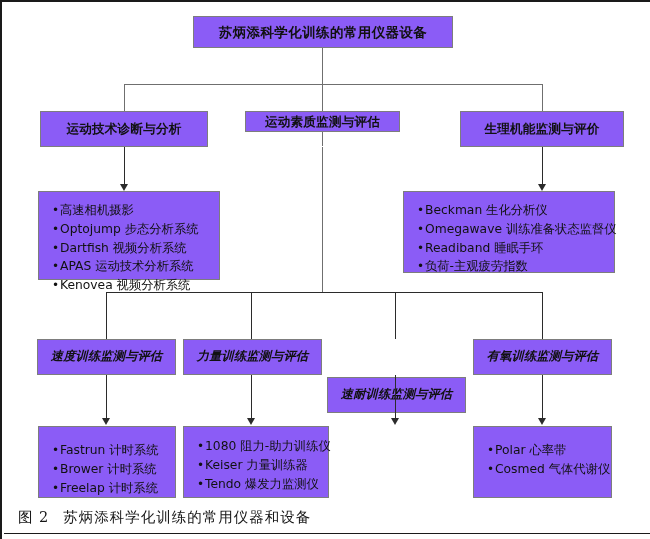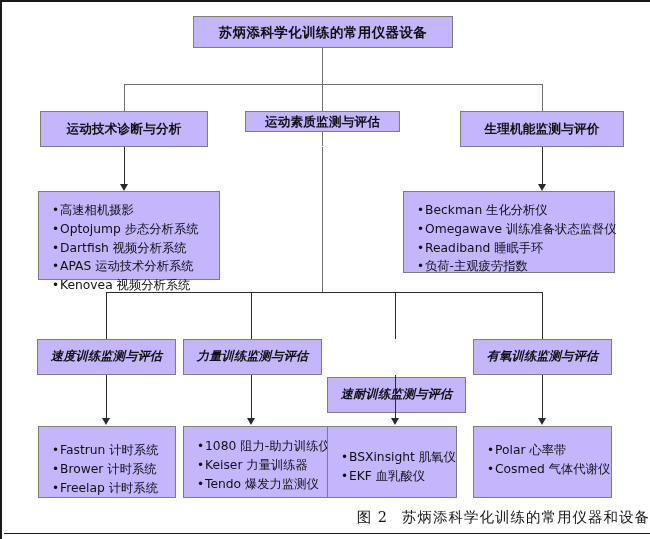"苏炳添科学化训练的常用仪器设备" .node { background: #c4b5fd -> #8b5cf6 }
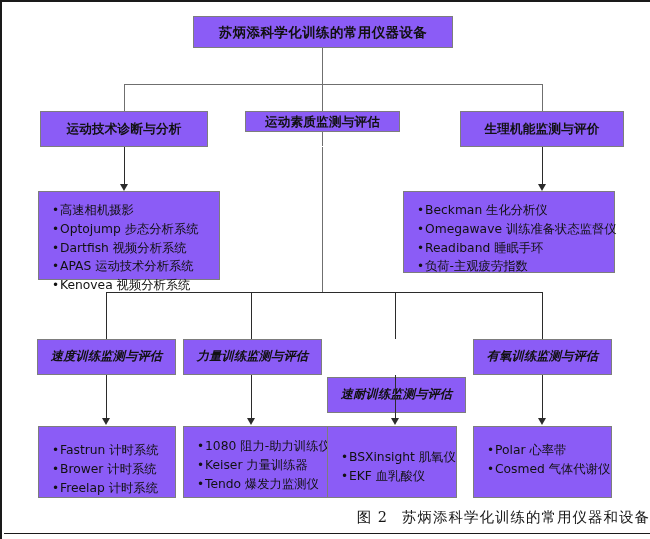"BSXinsight 肌氧仪" div.node { html: <div> <div>BSXinsight 肌氧仪</div> <div>EKF 血乳酸仪</div> </div> -> none }
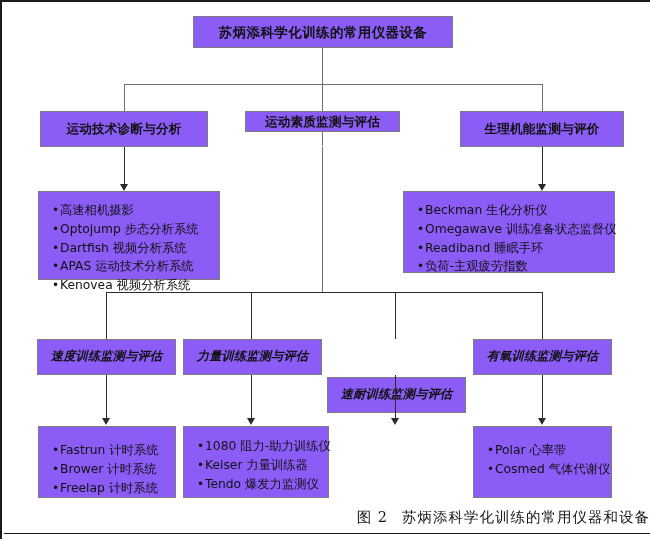"图 2 苏炳添科学化训练的常用仪器和设备" #caption { padding-left: none -> 16px; text-align: right -> left }
